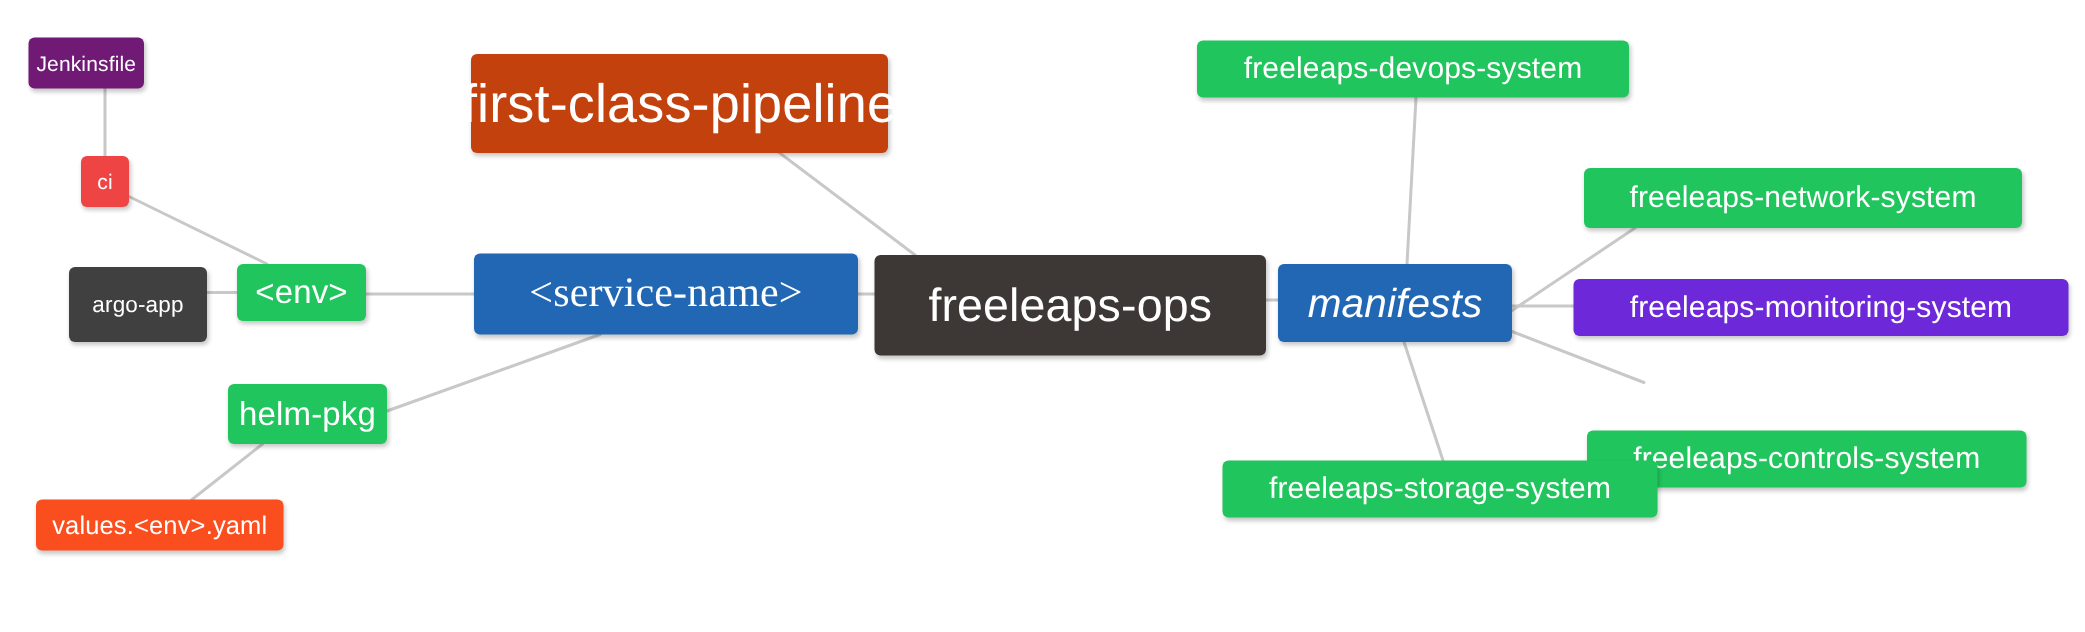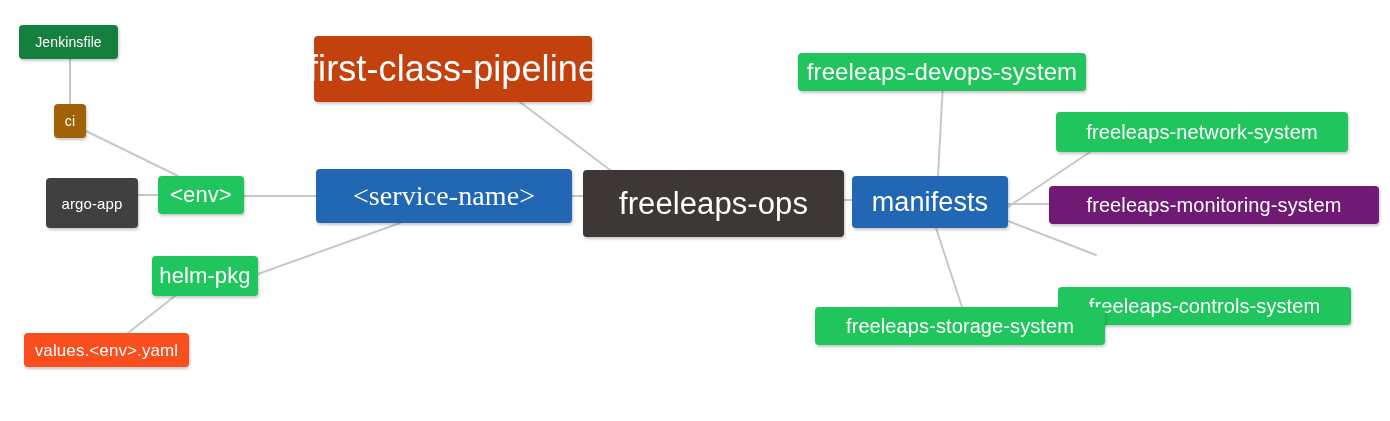"Jenkinsfile" div.node { background: #15803d -> #701a75; width: 99px -> 77px }
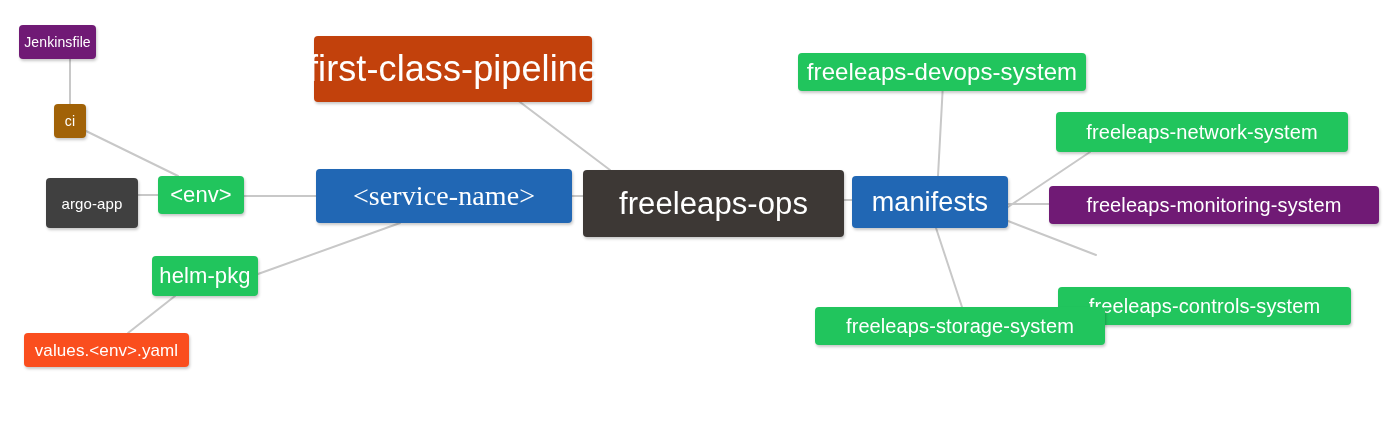"freeleaps-devops-system" div.node { font-size: 24px -> 20px; margin-top: 26px -> none }
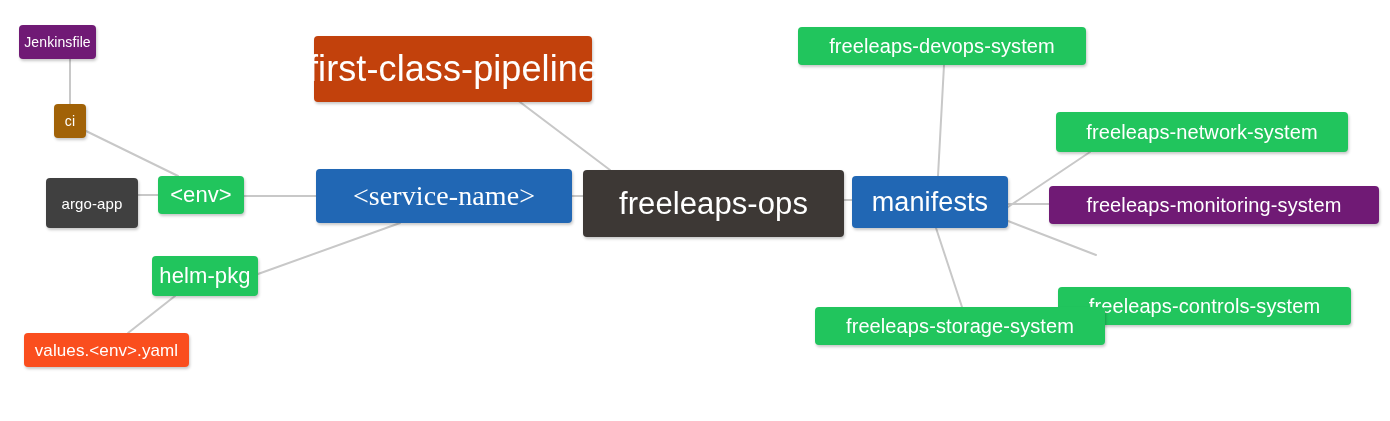"ci" div.node { background: #a16207 -> #ef4444 }
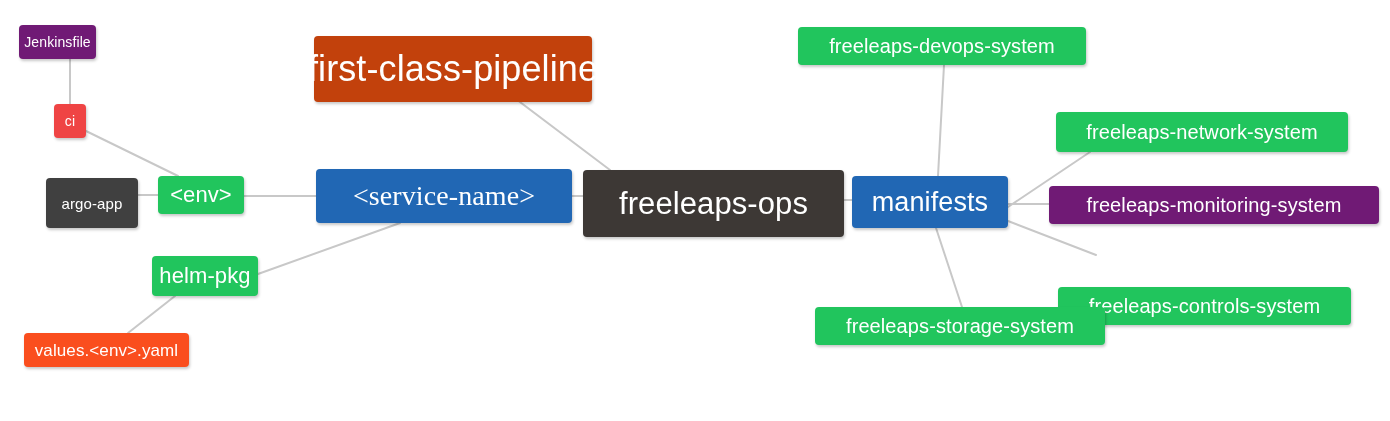"manifests" div.node { font-style: none -> italic }
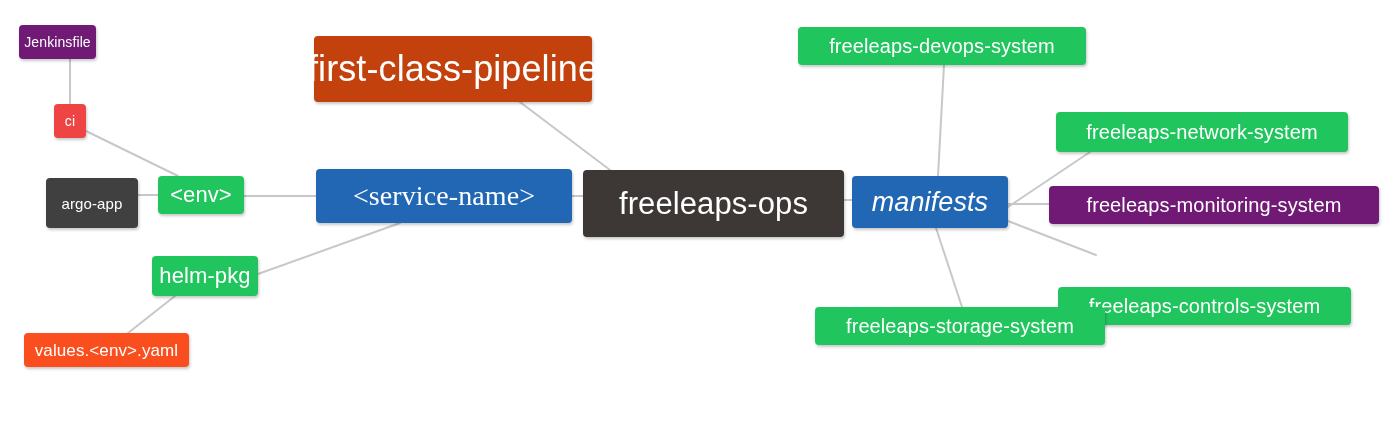"freeleaps-monitoring-system" div.node { background: #701a75 -> #6d28d9 }
